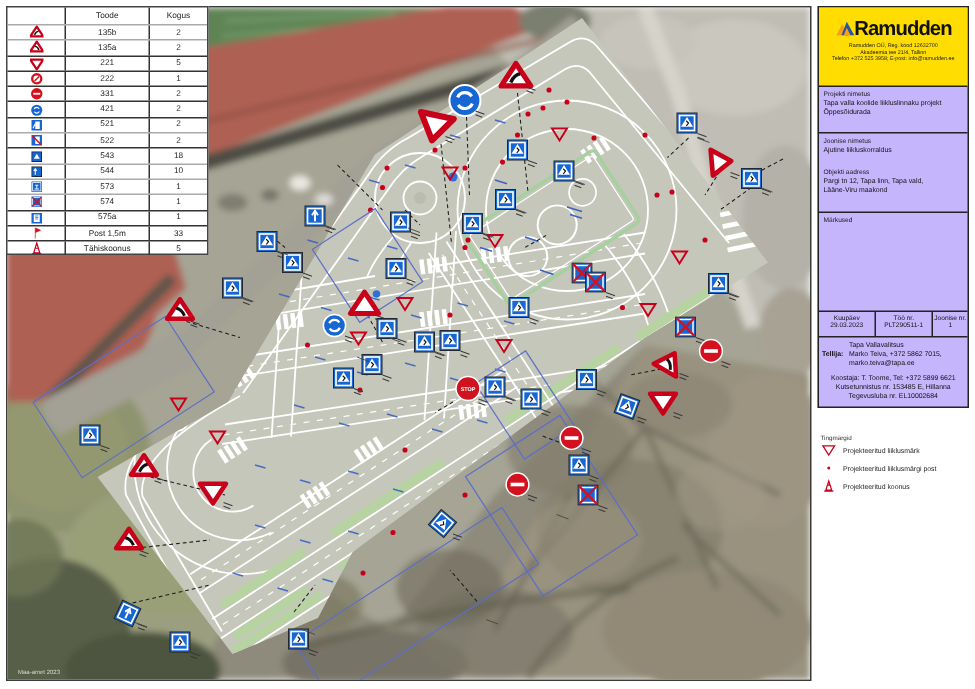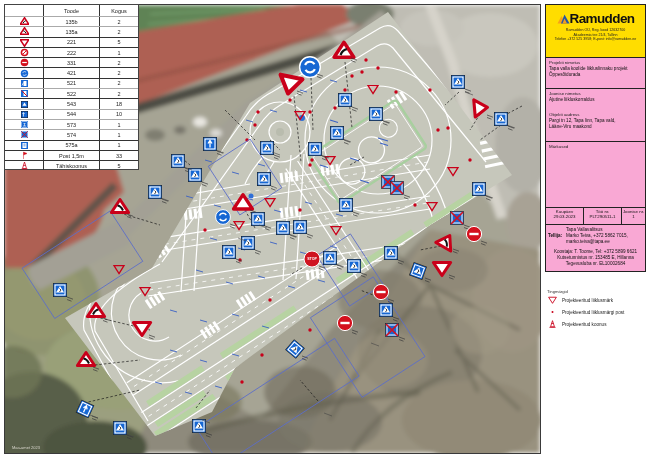"Ramudden" #titleblock { background: #f9a8d4 -> #c4b5fd }
